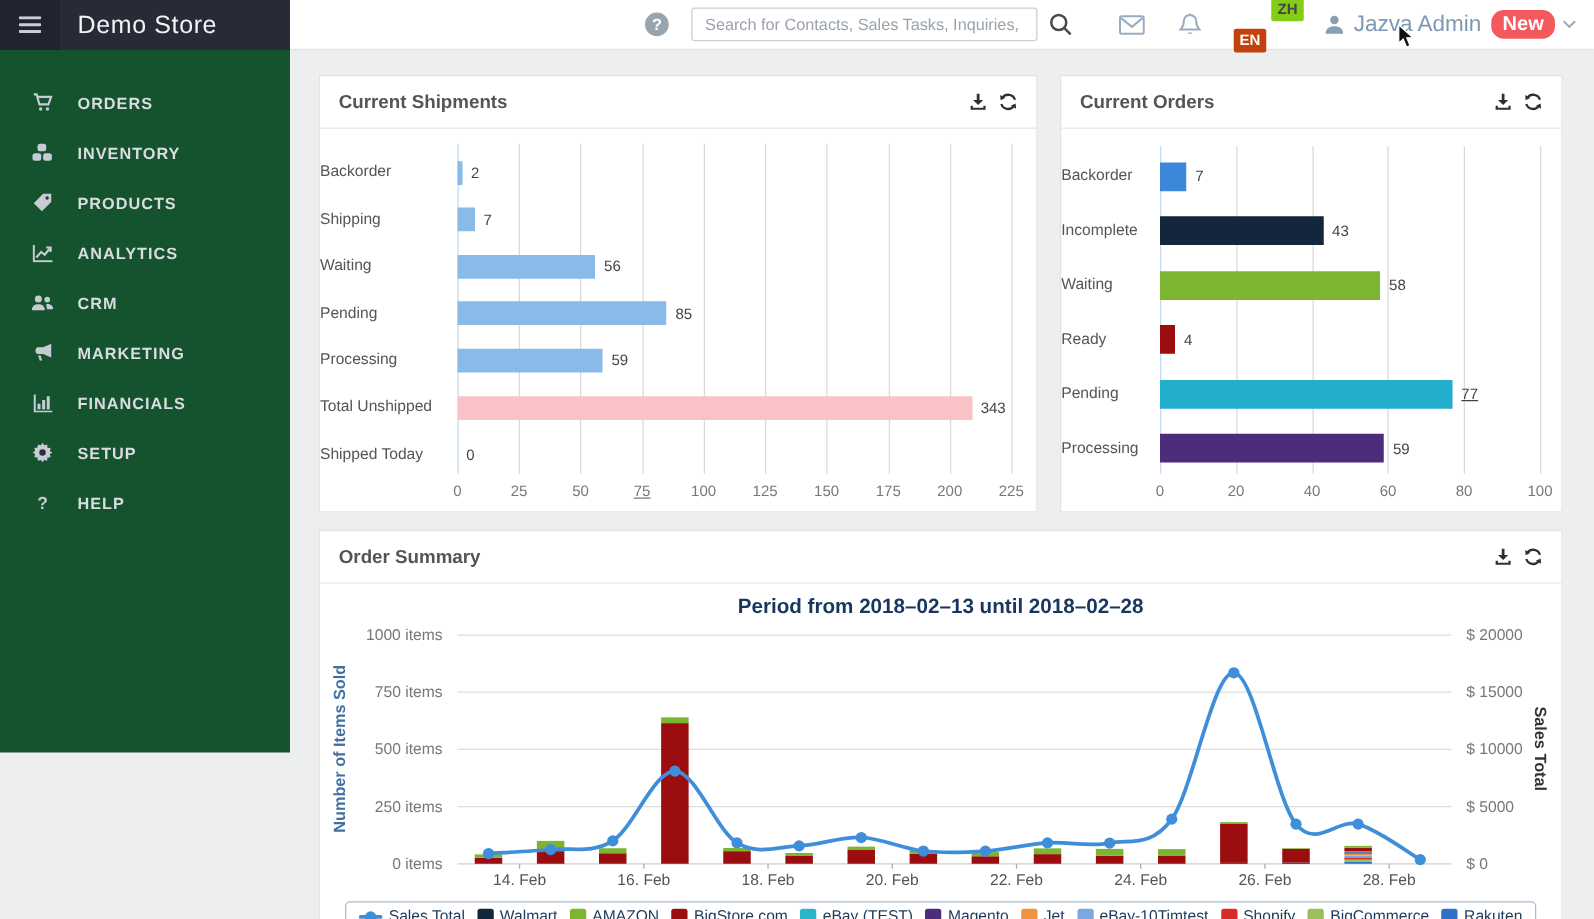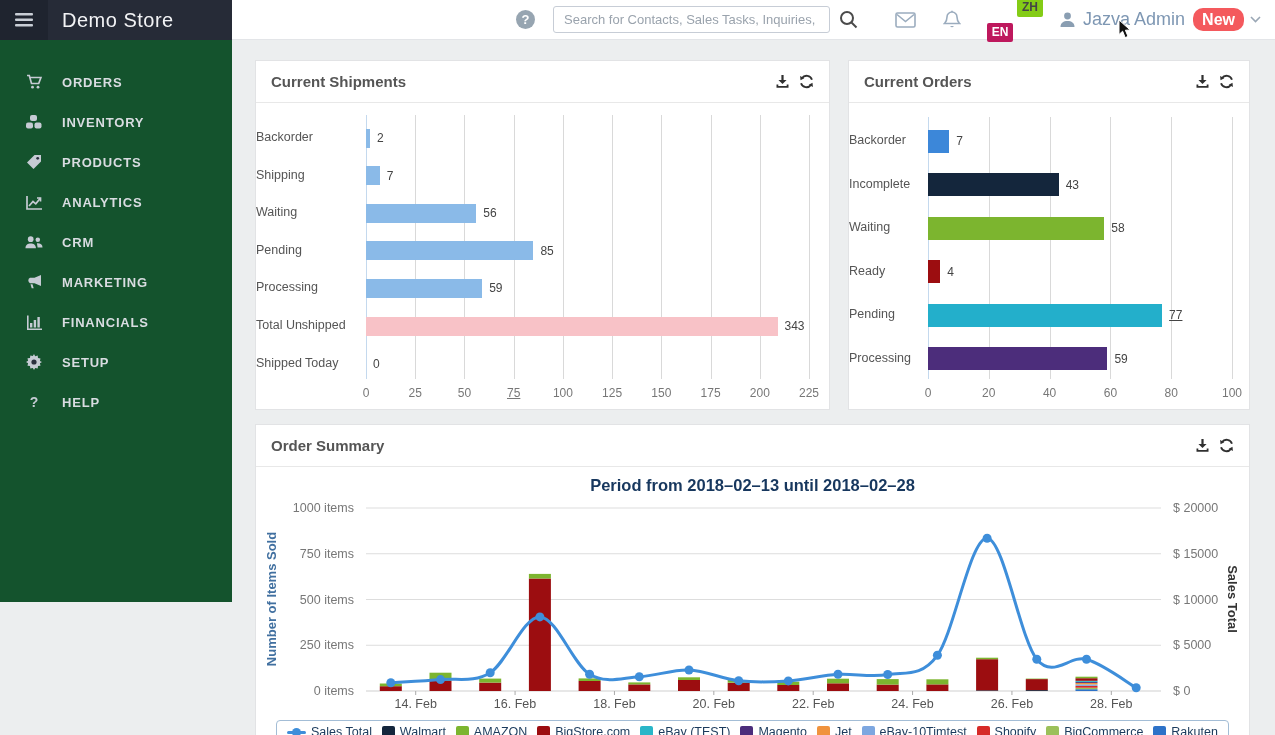"EN" .lang-en { background: #be185d -> #c2410c }
